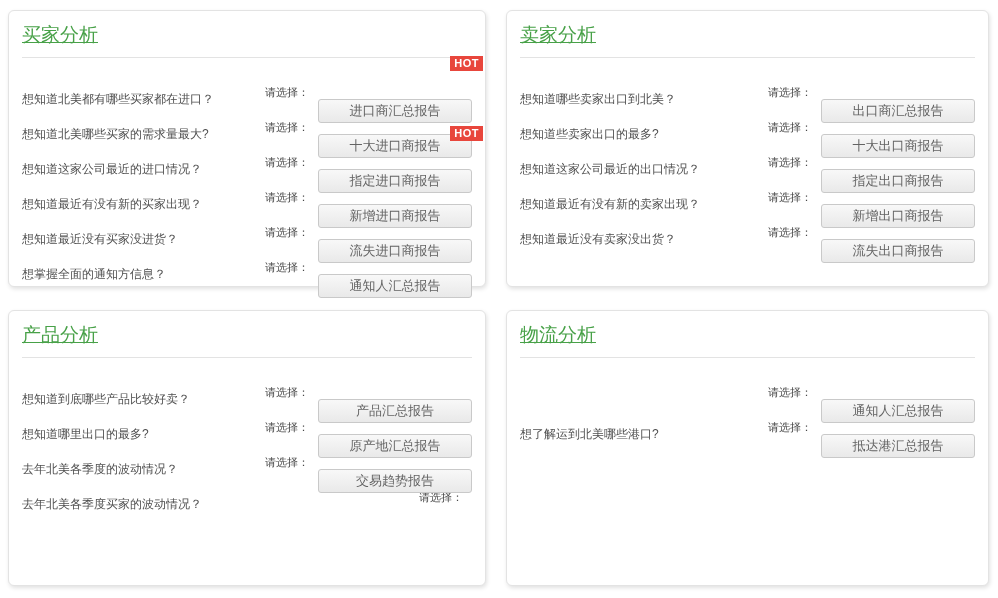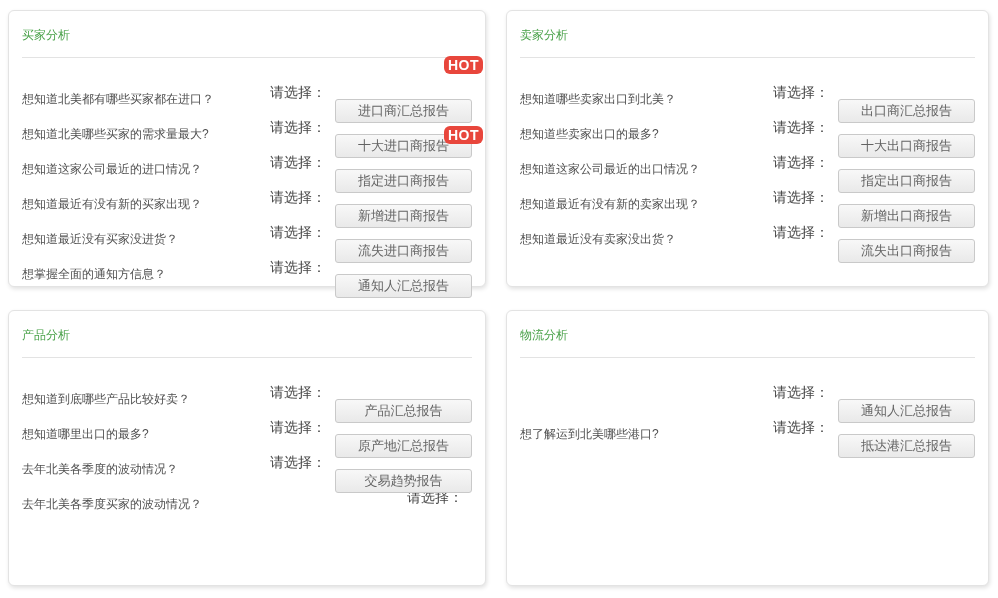"买家分析" .panel-title { font-size: 12px -> 19px; text-decoration: none -> underline }
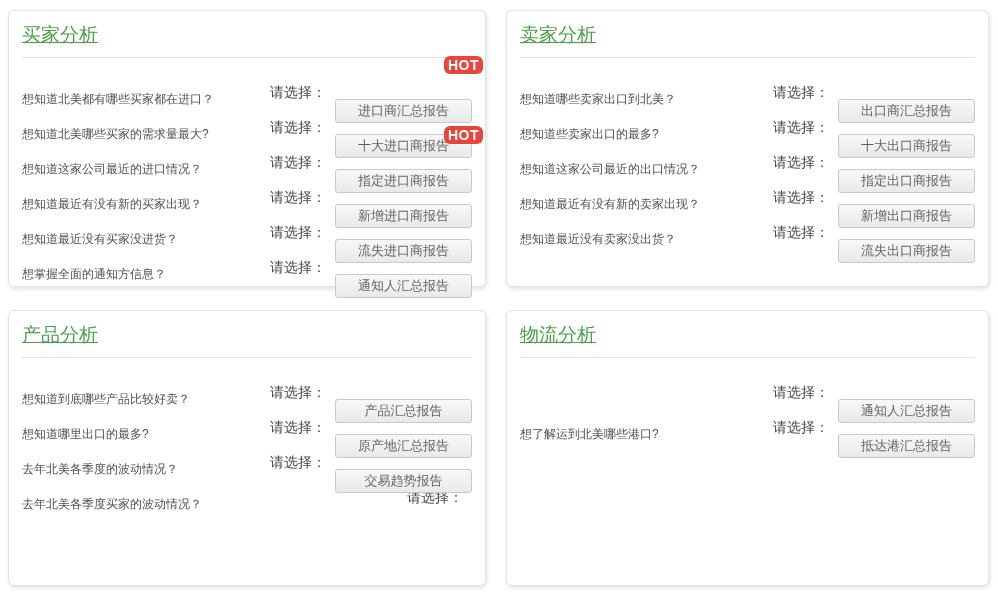"HOT" .hot-badge { border-radius: 6px -> 0; font-size: 14px -> 11px }
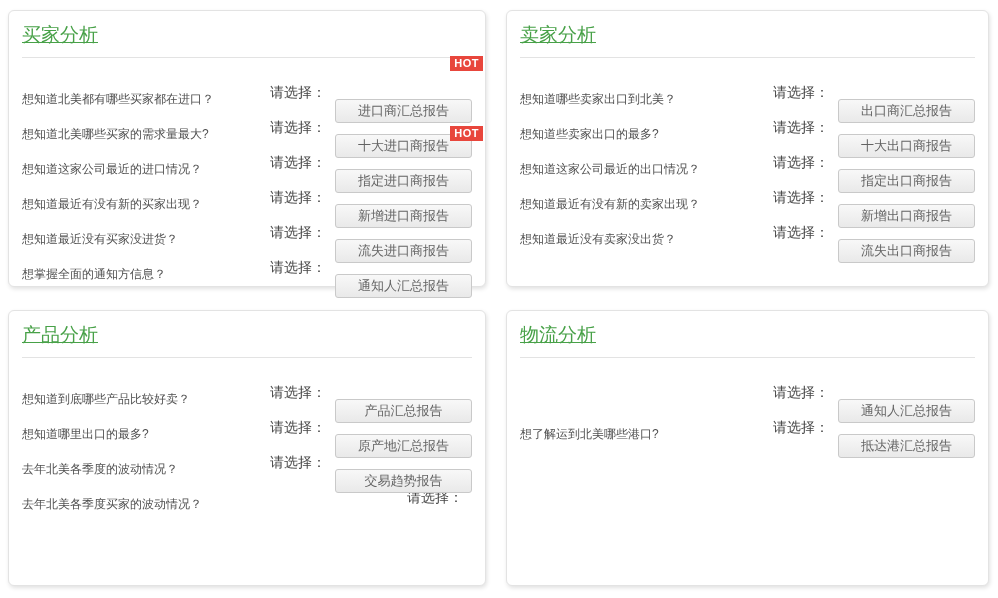"请选择：" .select-label { font-size: 14px -> 11px }
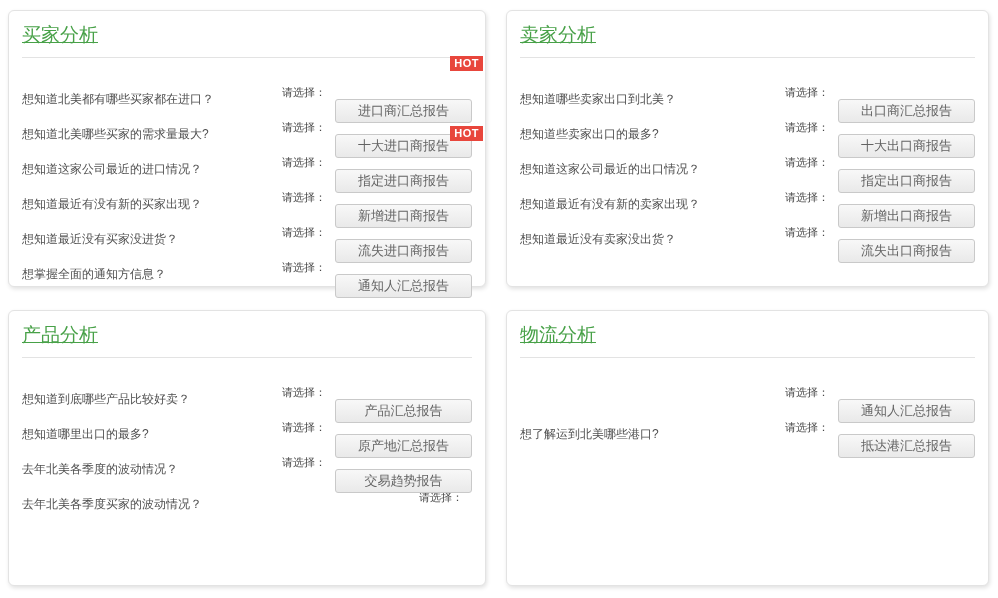"进口商汇总报告" .report-btn { width: 137px -> 154px }
